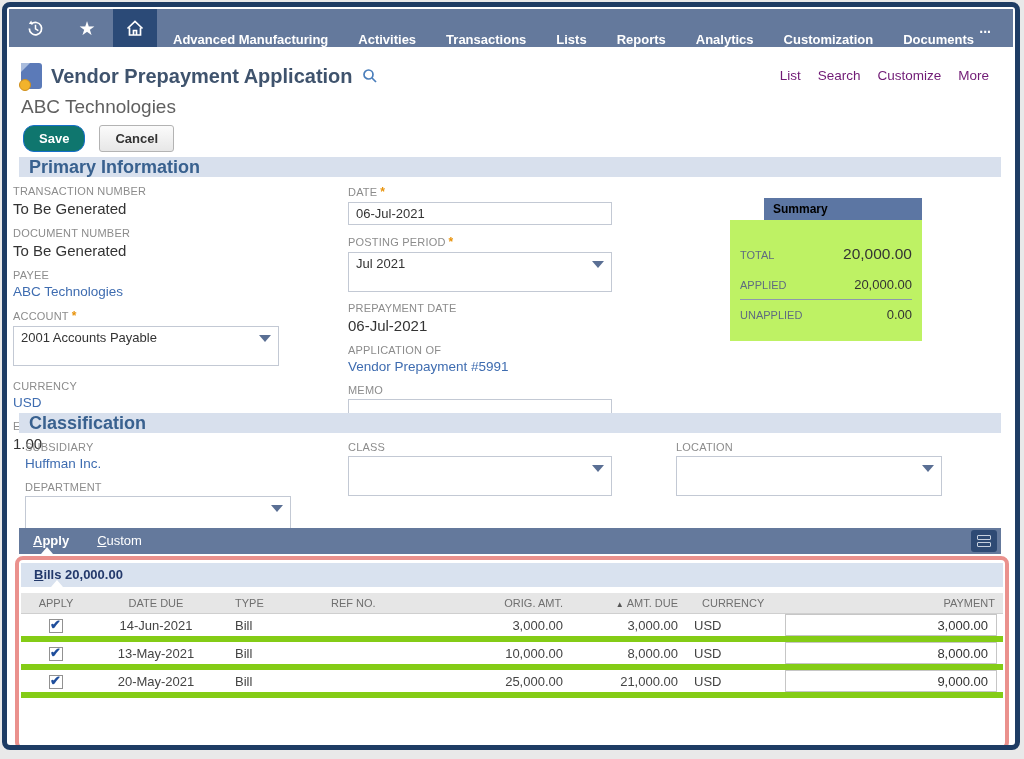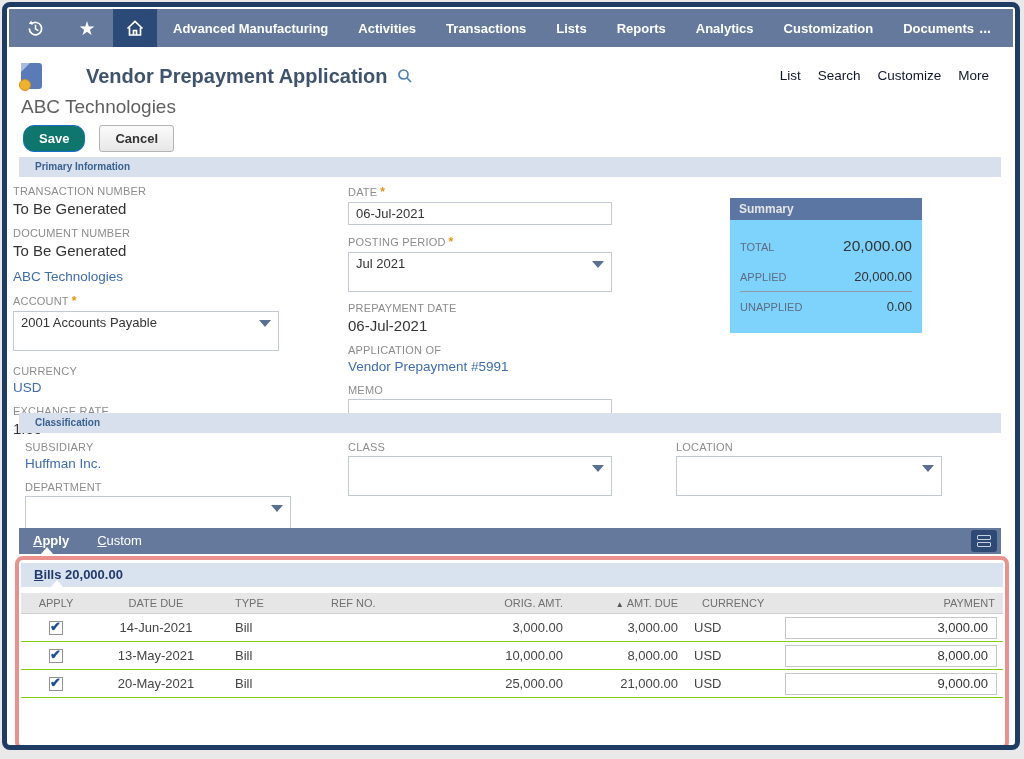"Advanced Manufacturing" .nav-items { align-items: center -> flex-end }
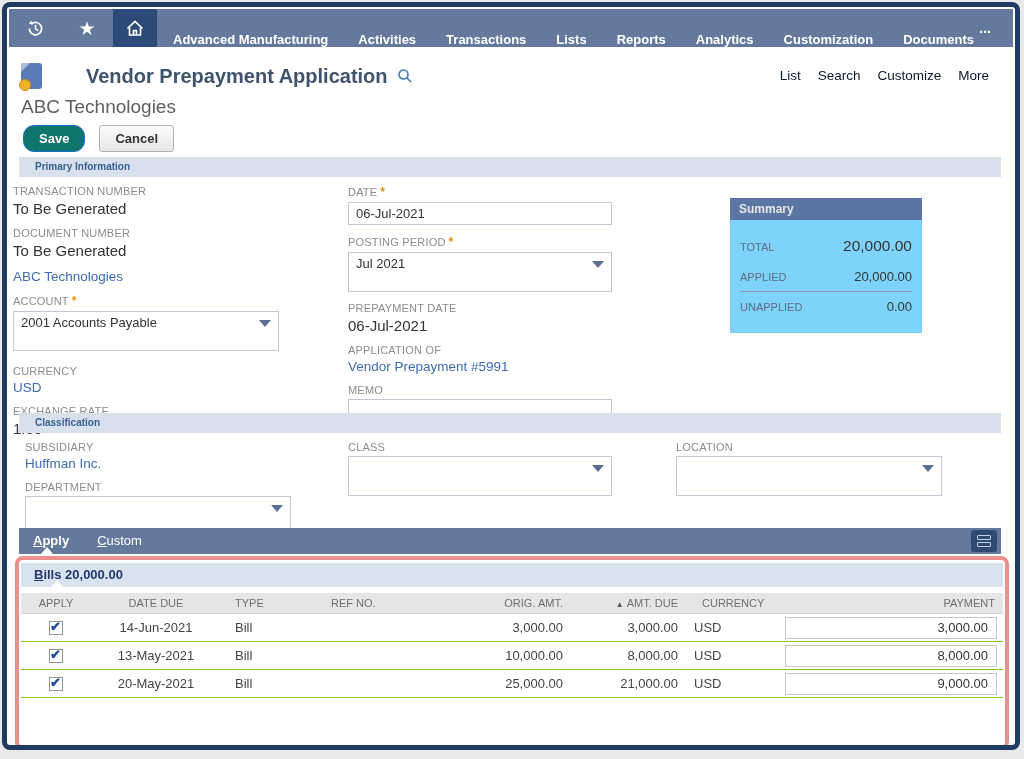"Vendor Prepayment Application" .page-title { margin-left: 35px -> none }
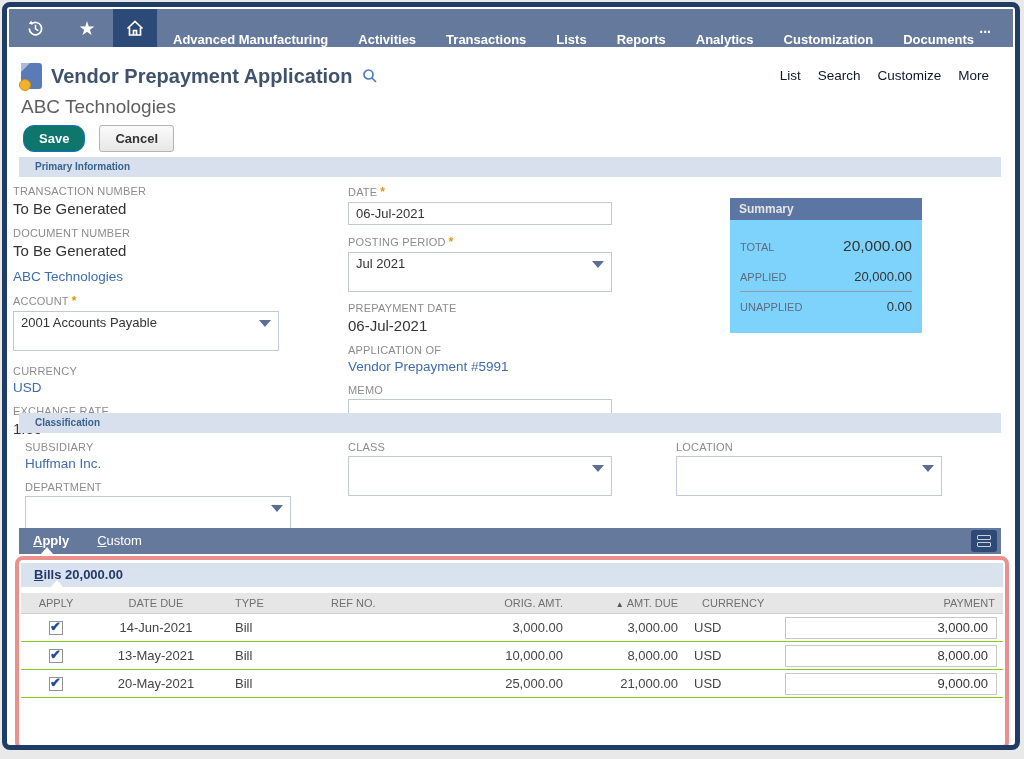"List" .quick-link { color: #0f172a -> #701a75 }
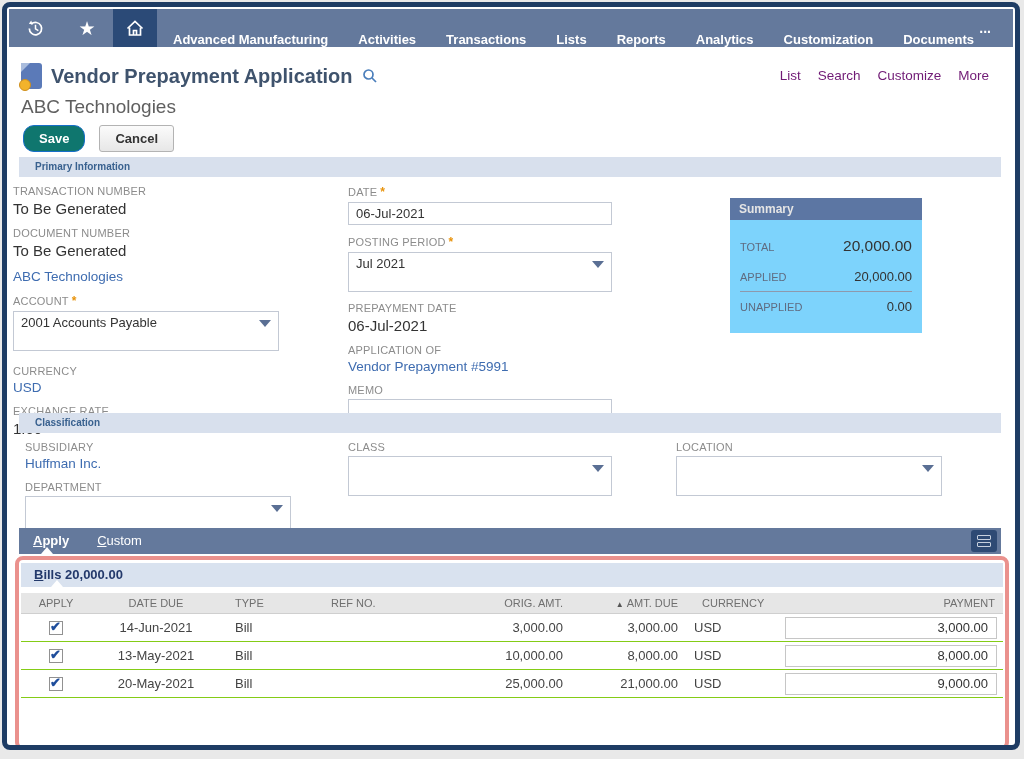"Primary Information" .section-bar { font-size: 10px -> 18px; padding-left: 16px -> 10px }
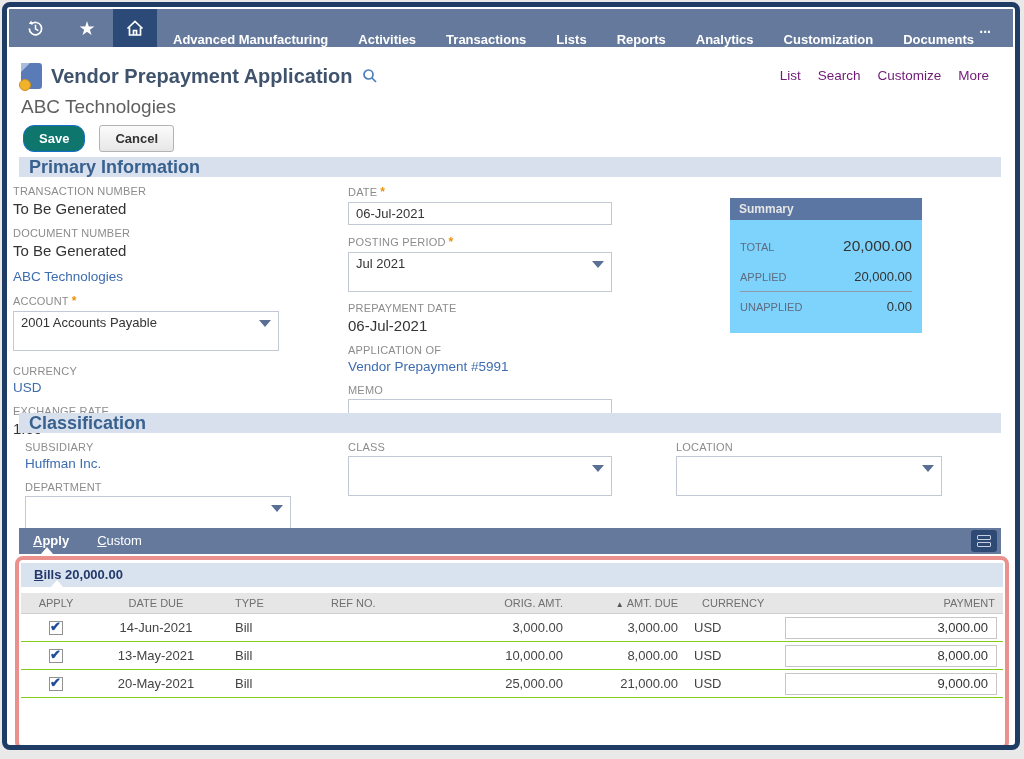"Summary" .summary-header { color: #e5e5e5 -> #000000; margin-left: none -> 34px }
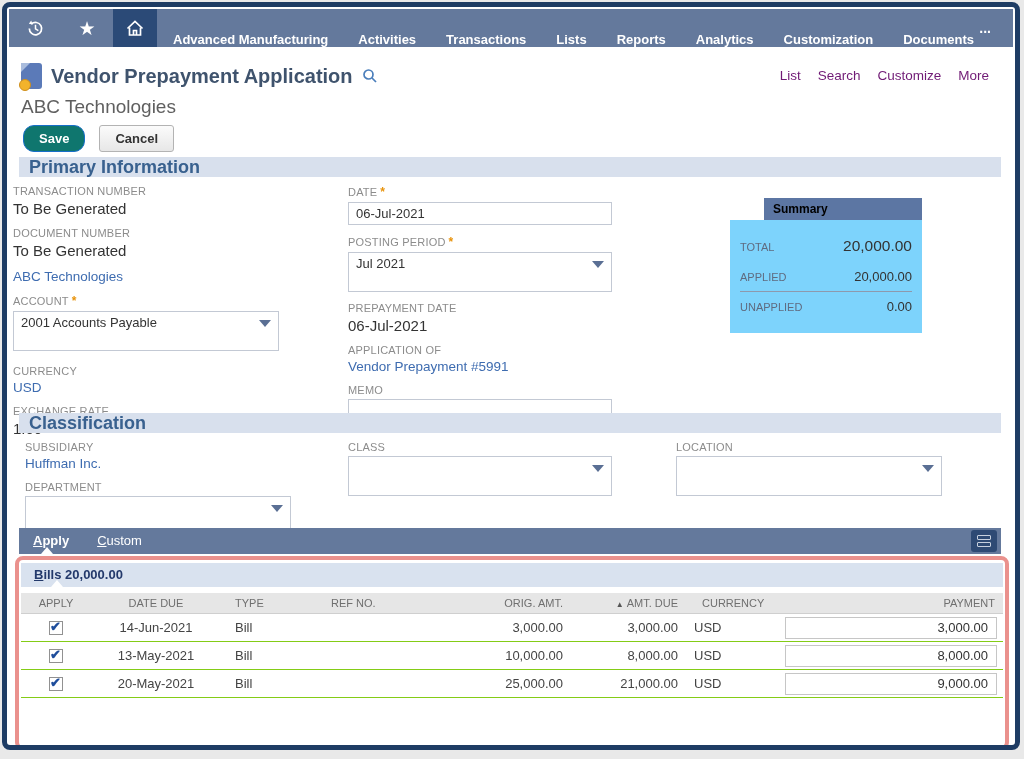"TOTAL" .summary-body { background: #7dd3fc -> #bef264; padding: 10px 10px 12px -> 18px 10px 12px }
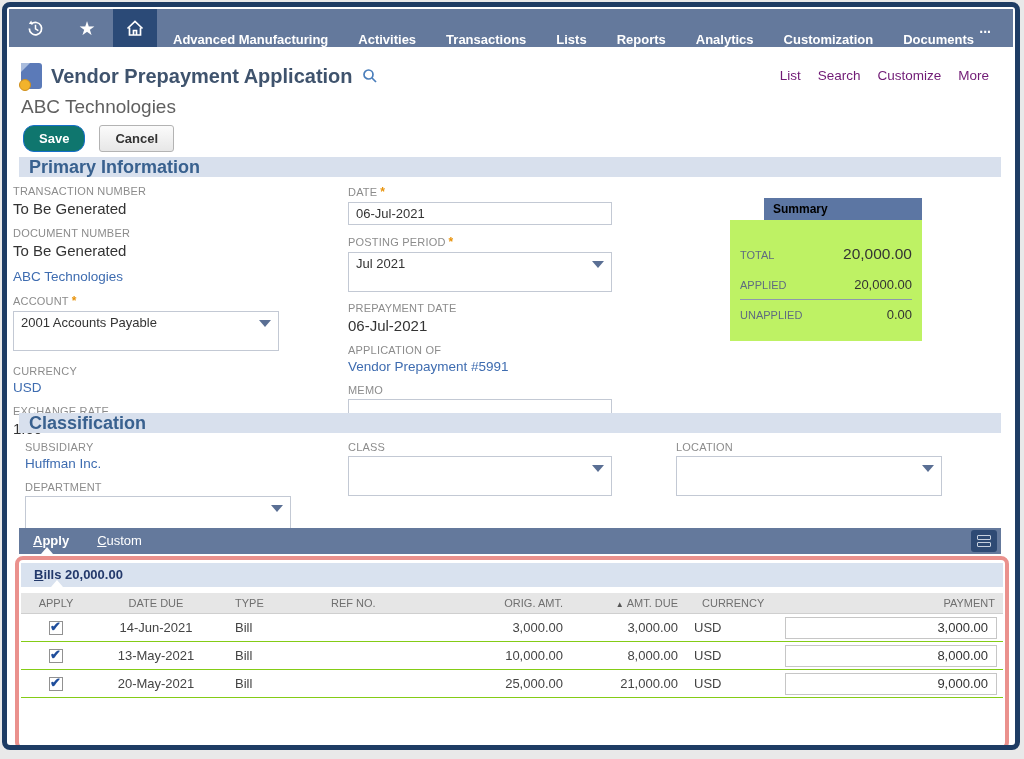"PAYEE" div.fld-label { html: none -> <div>PAYEE</div> }
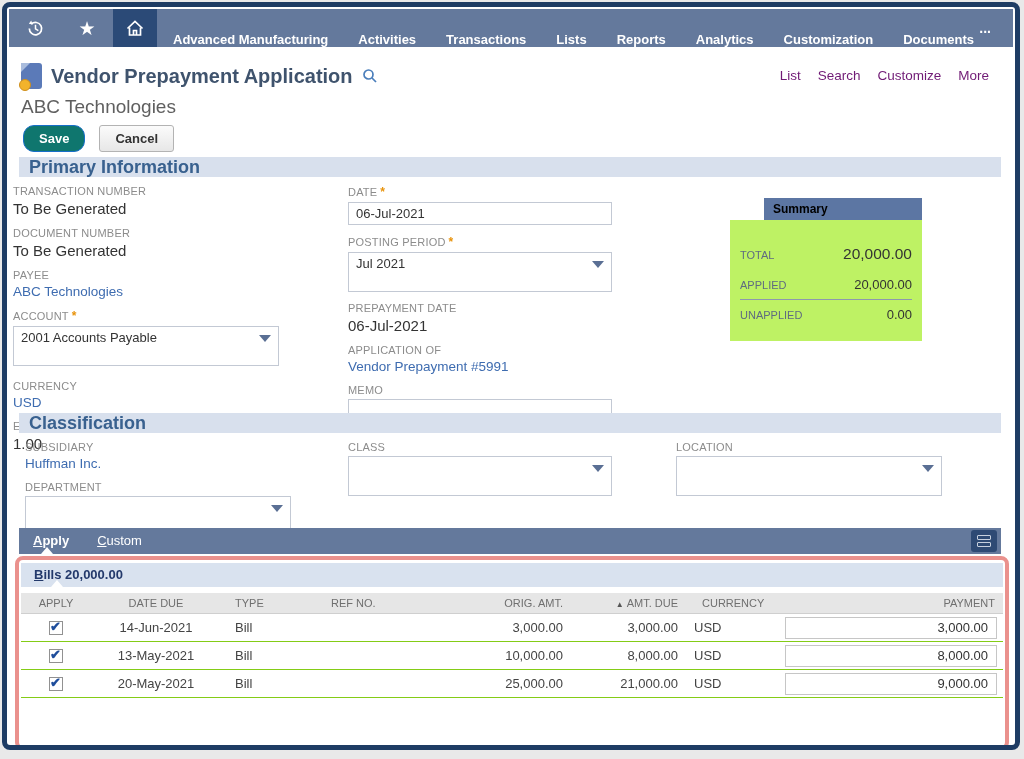"14-Jun-2021" .t-row { border-bottom: 1px solid #84cc16 -> 6px solid #84cc16 }
